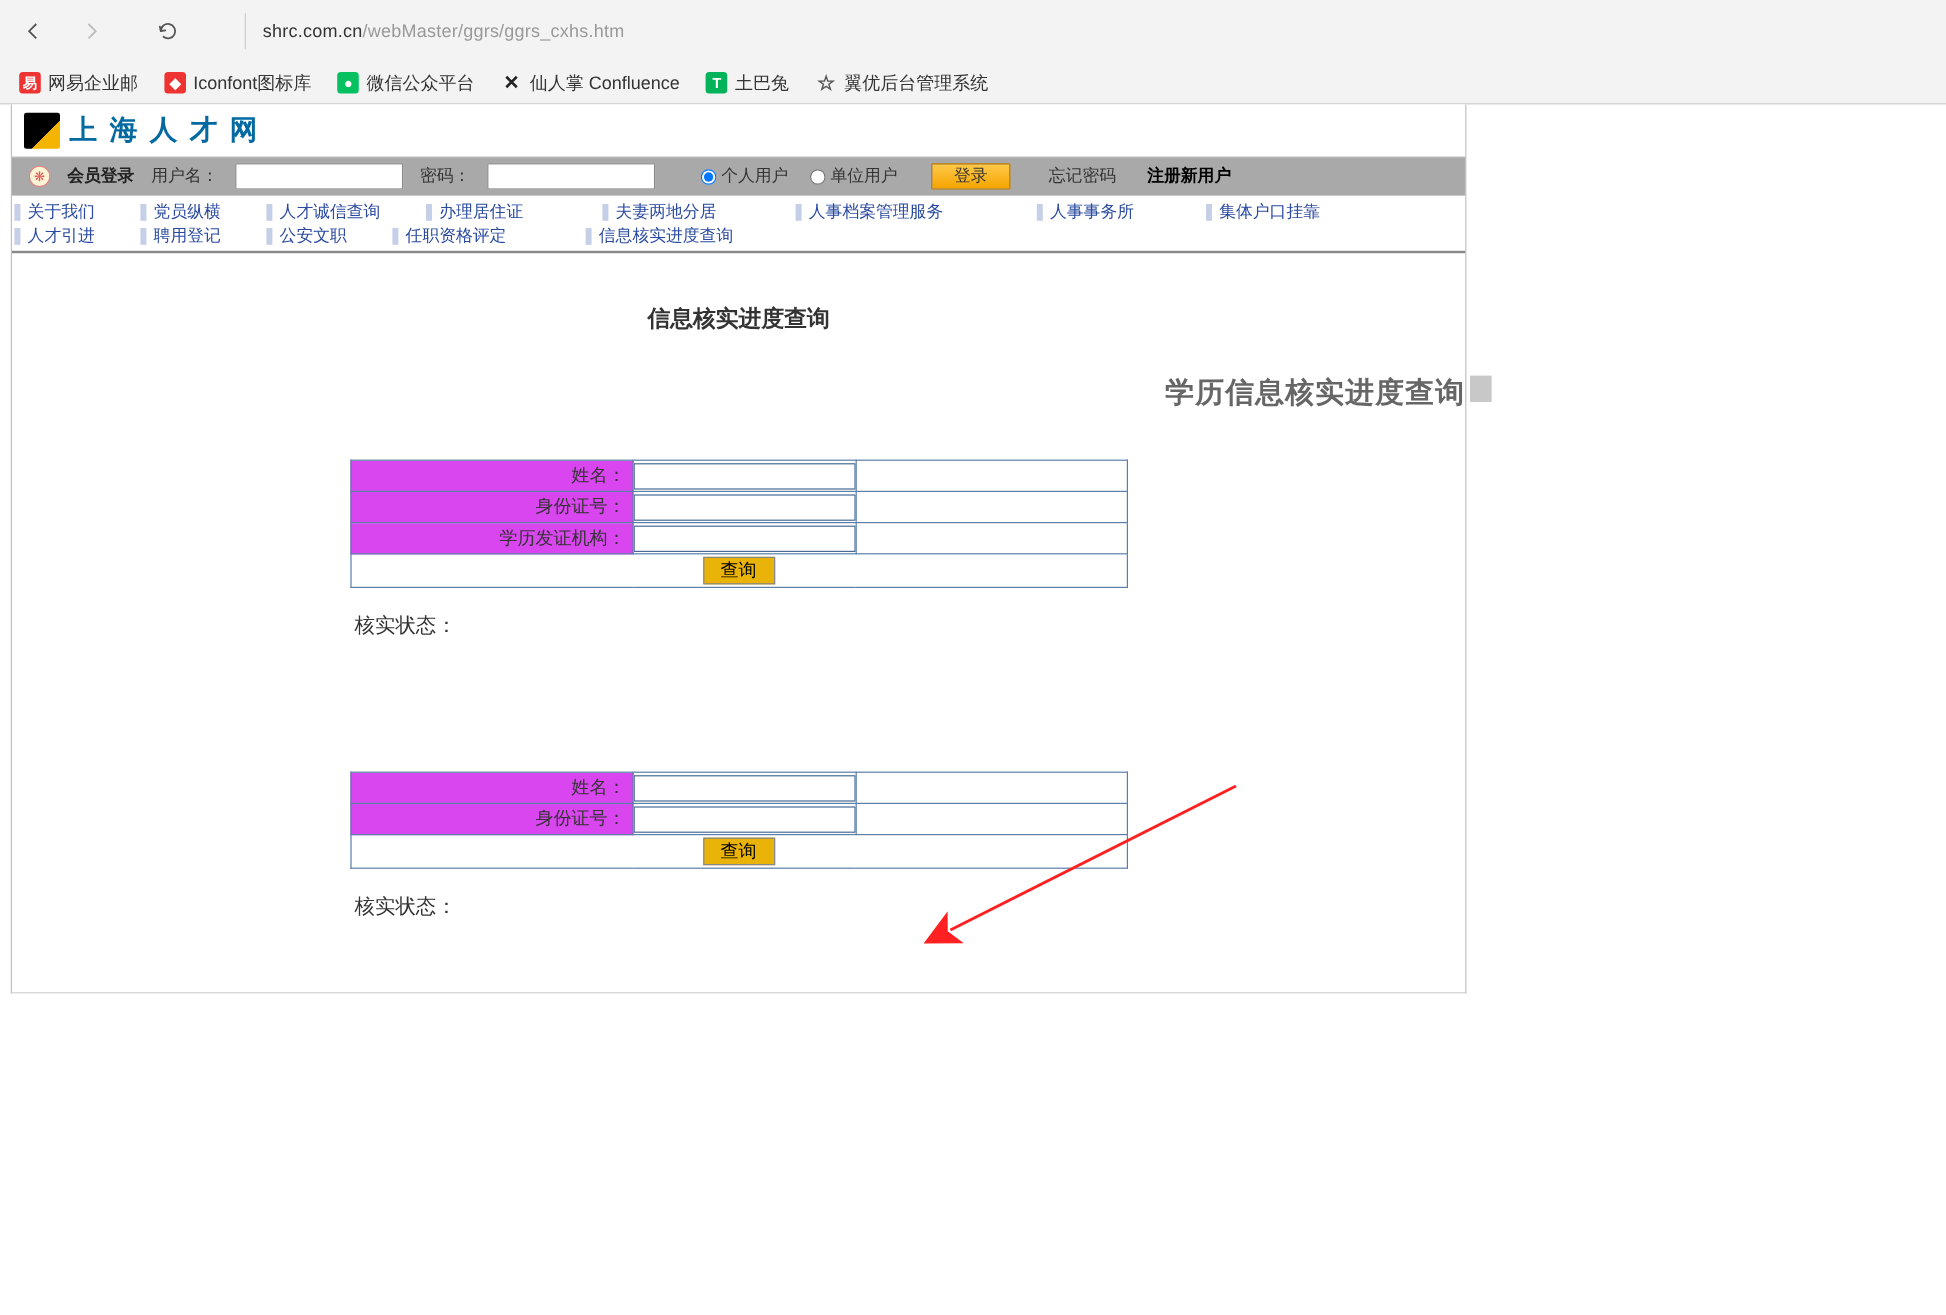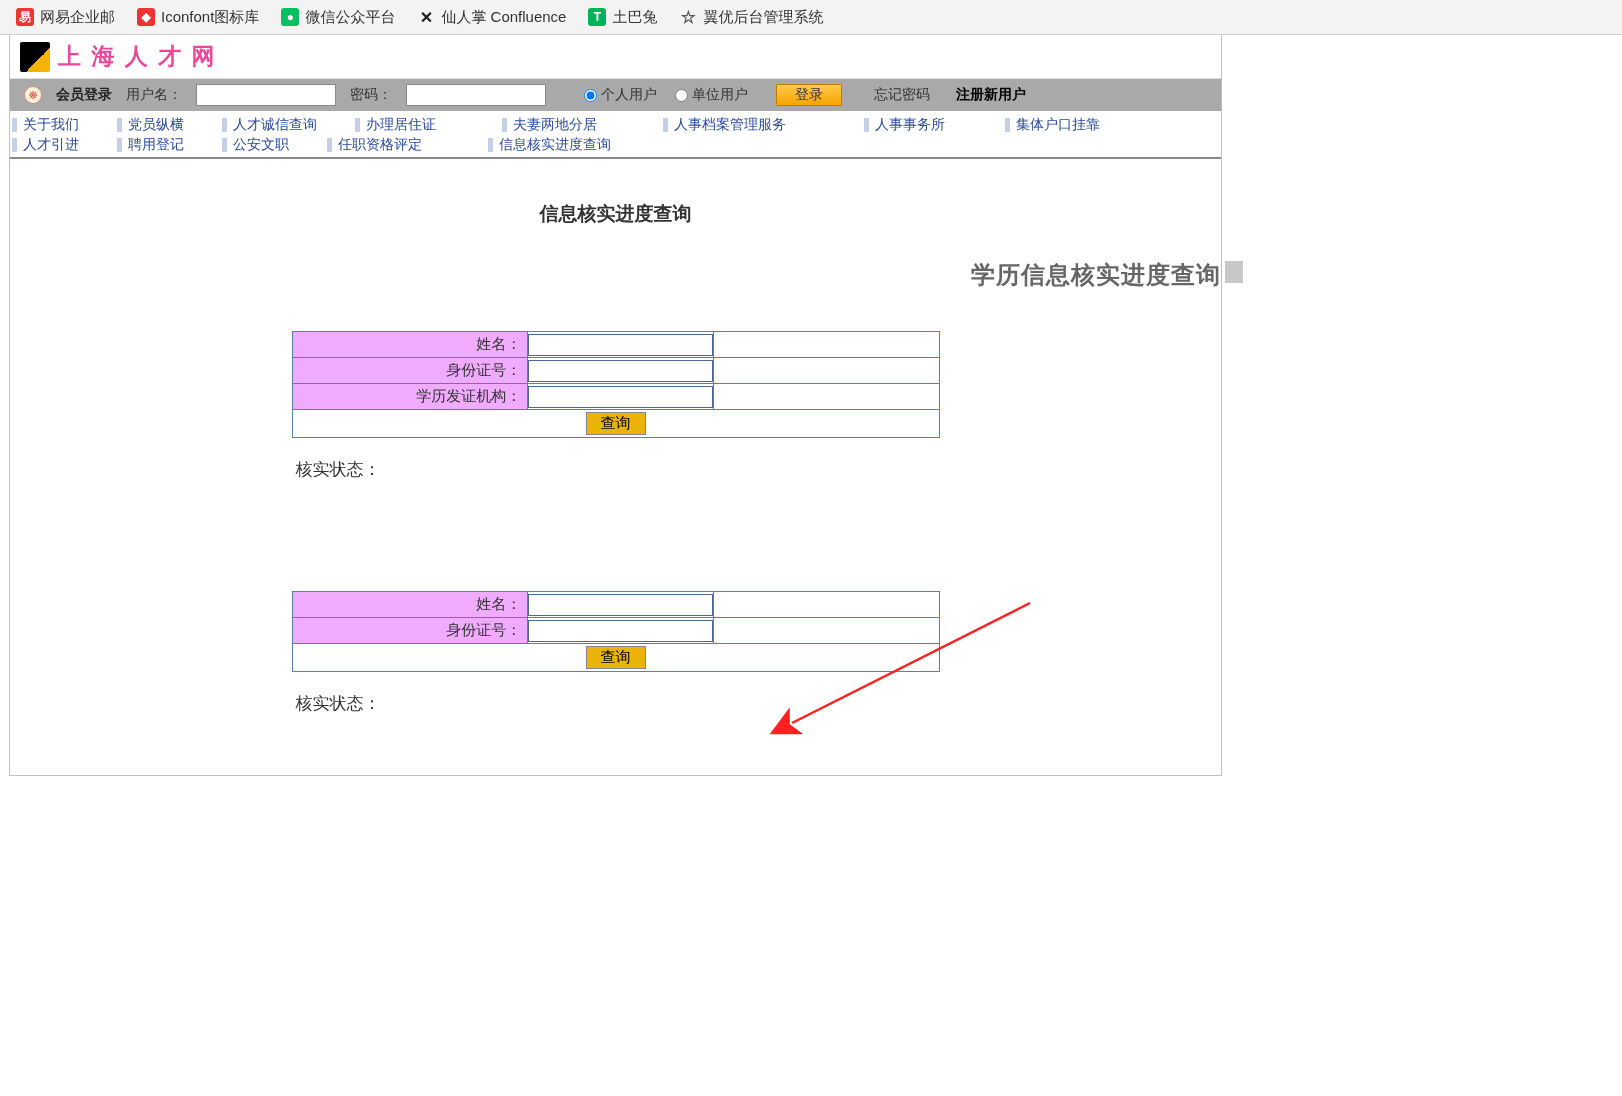"shrc.com.cn/webMaster/ggrs/ggrs_cxhs.htm" div.addr-bar { html: none -> <div> <div> <svg> <path></path> </svg> </div> <div> <svg> <path></path> </svg> </div> <div> <svg> <path></path> </svg> </div> <div> <span><span>shrc.com.cn</span><span>/webMaster/ggrs/ggrs_cxhs.htm</span></span> </div> </div> }
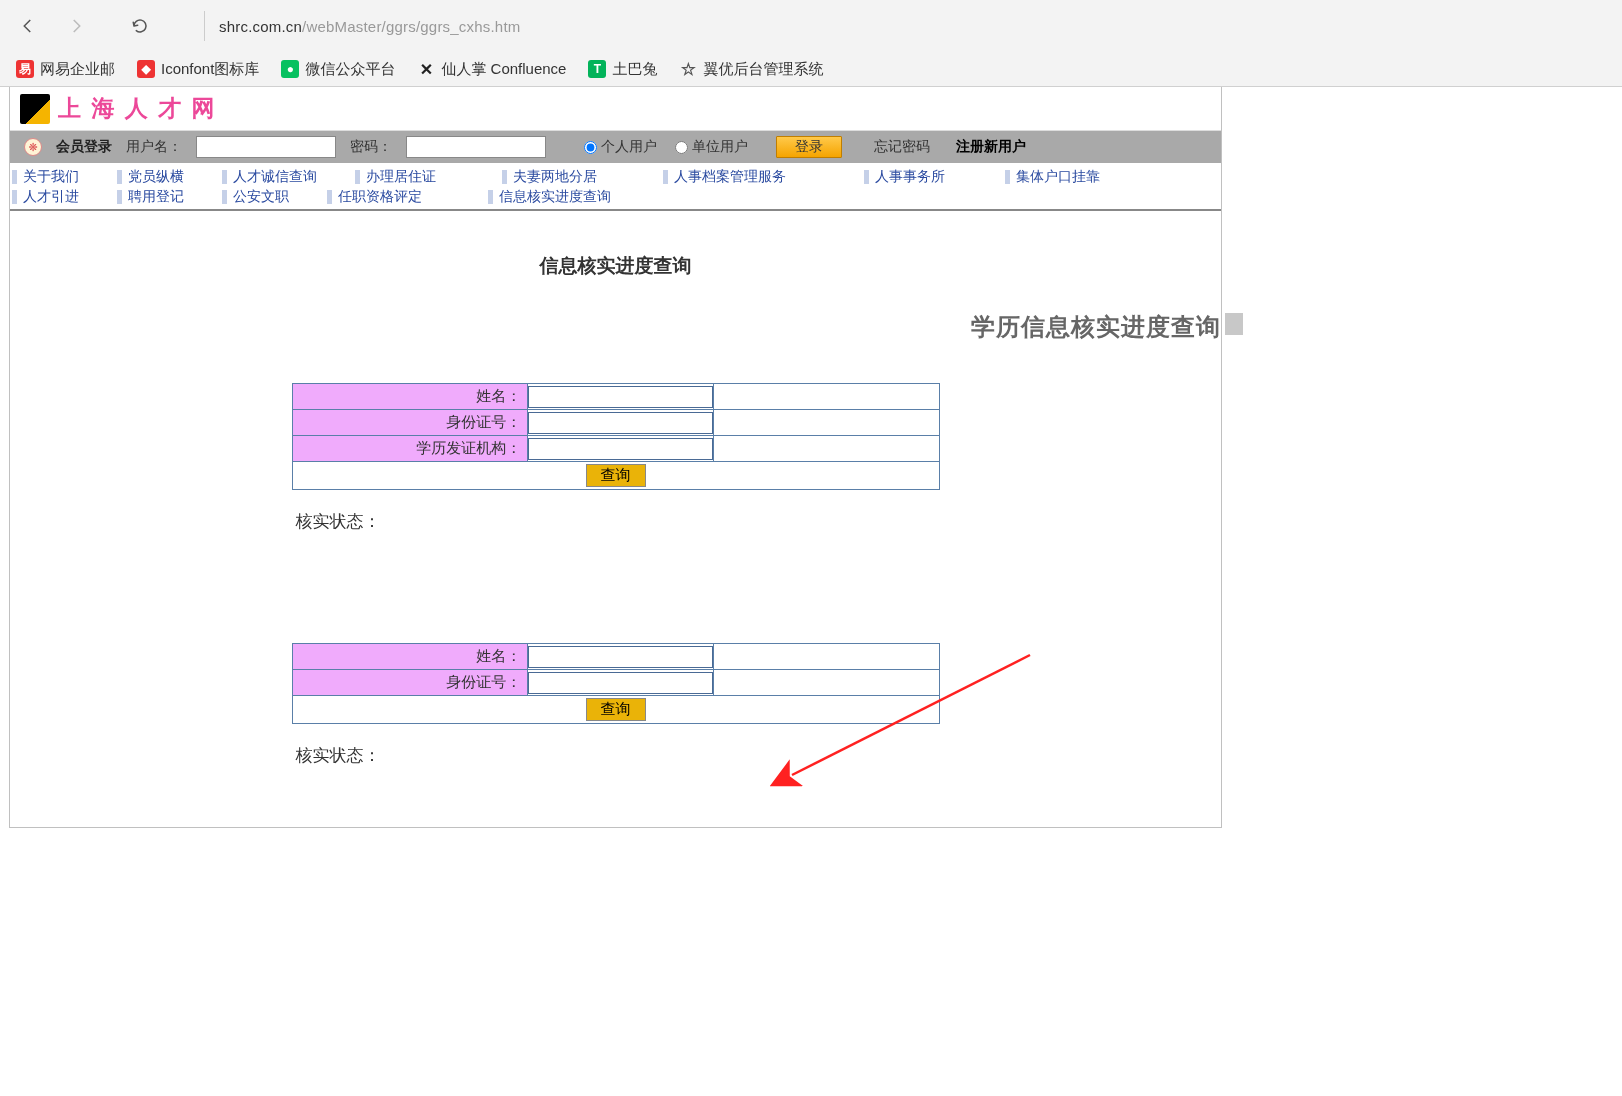"上 海 人 才 网" .site-title { color: #ec4899 -> #0369a1 }
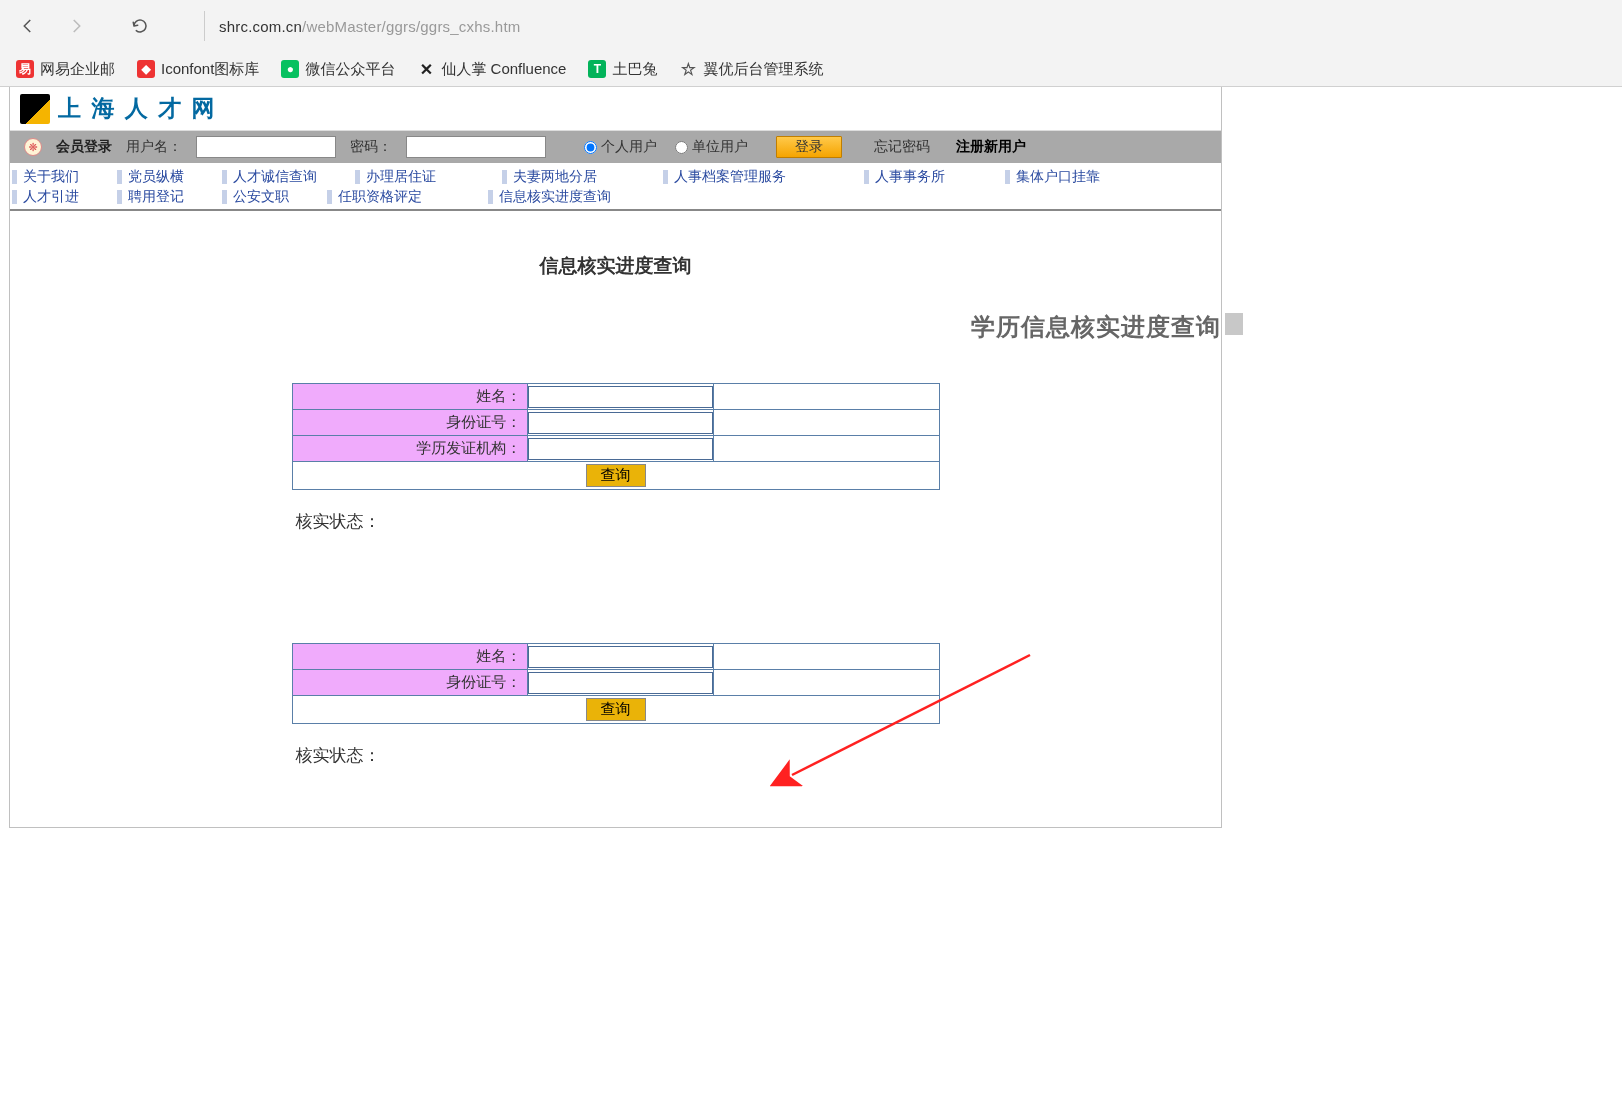"姓名：" .form-table .label-cell { background: #f0abfc -> #d946ef }
